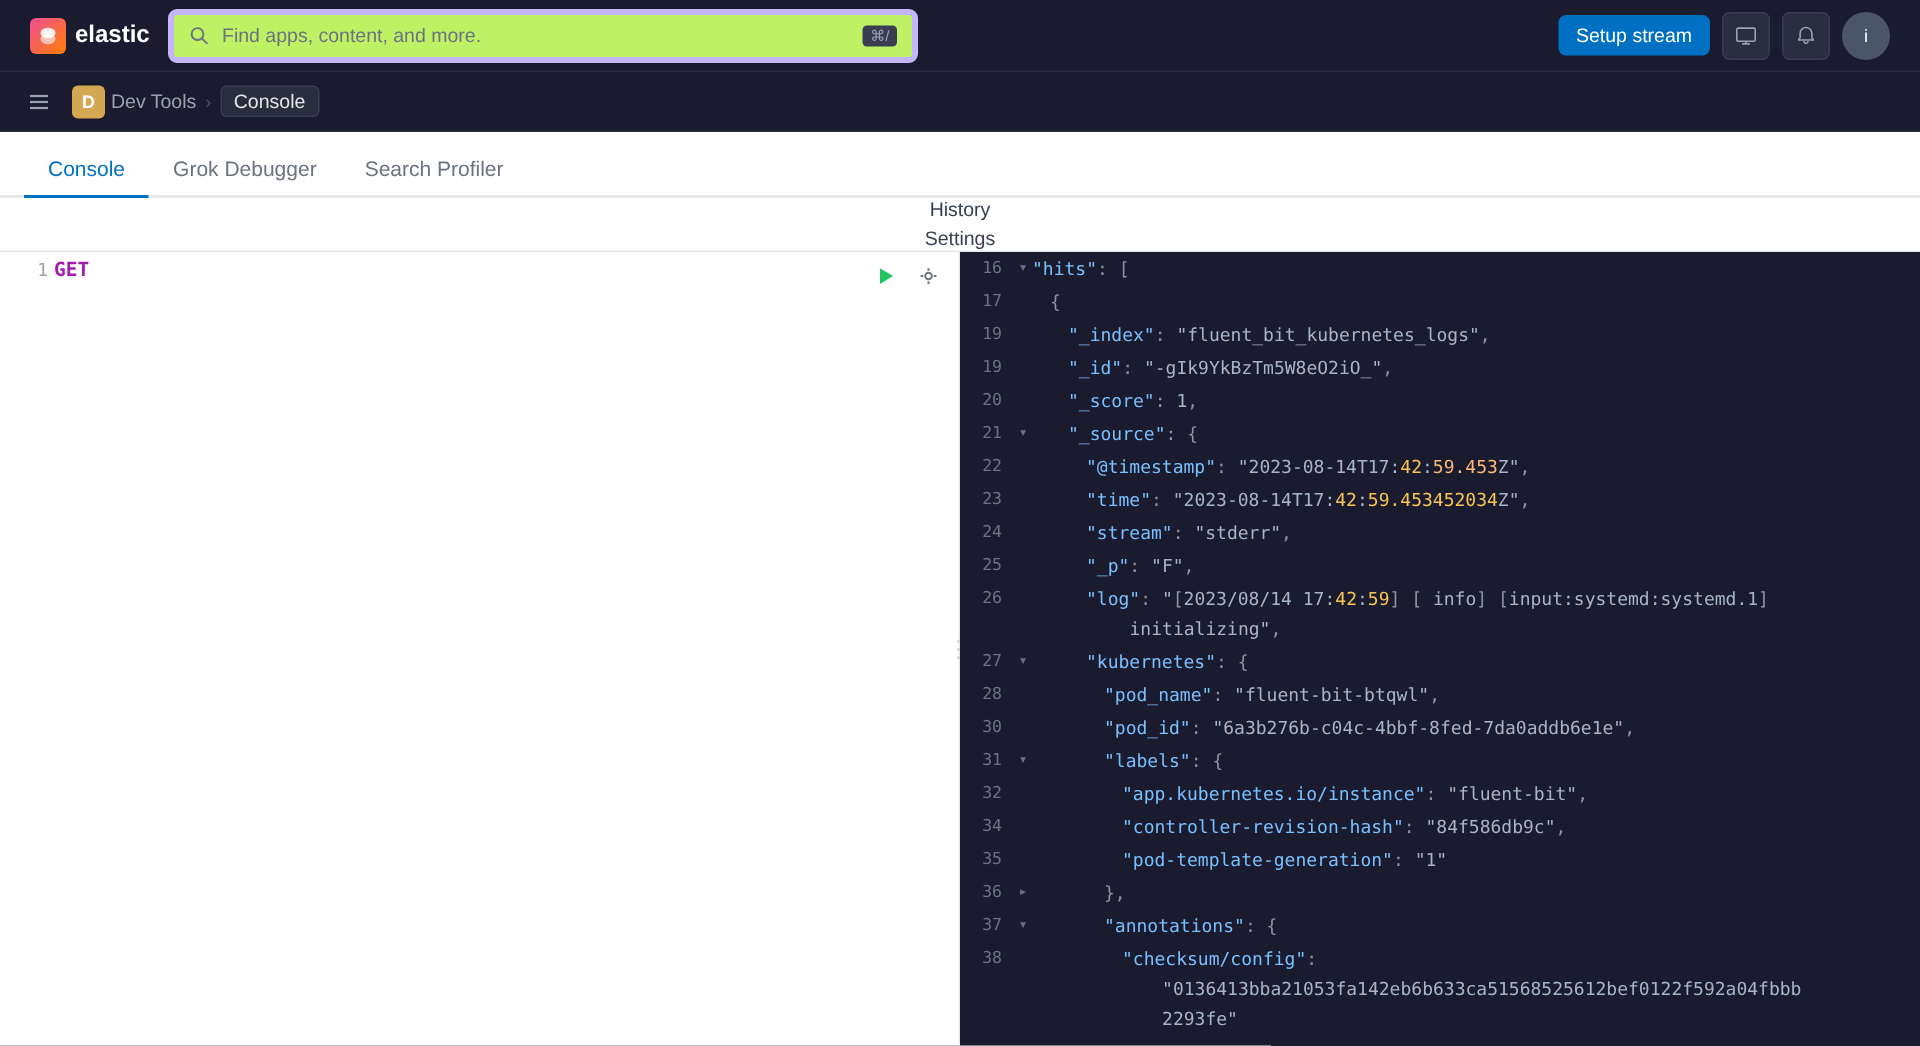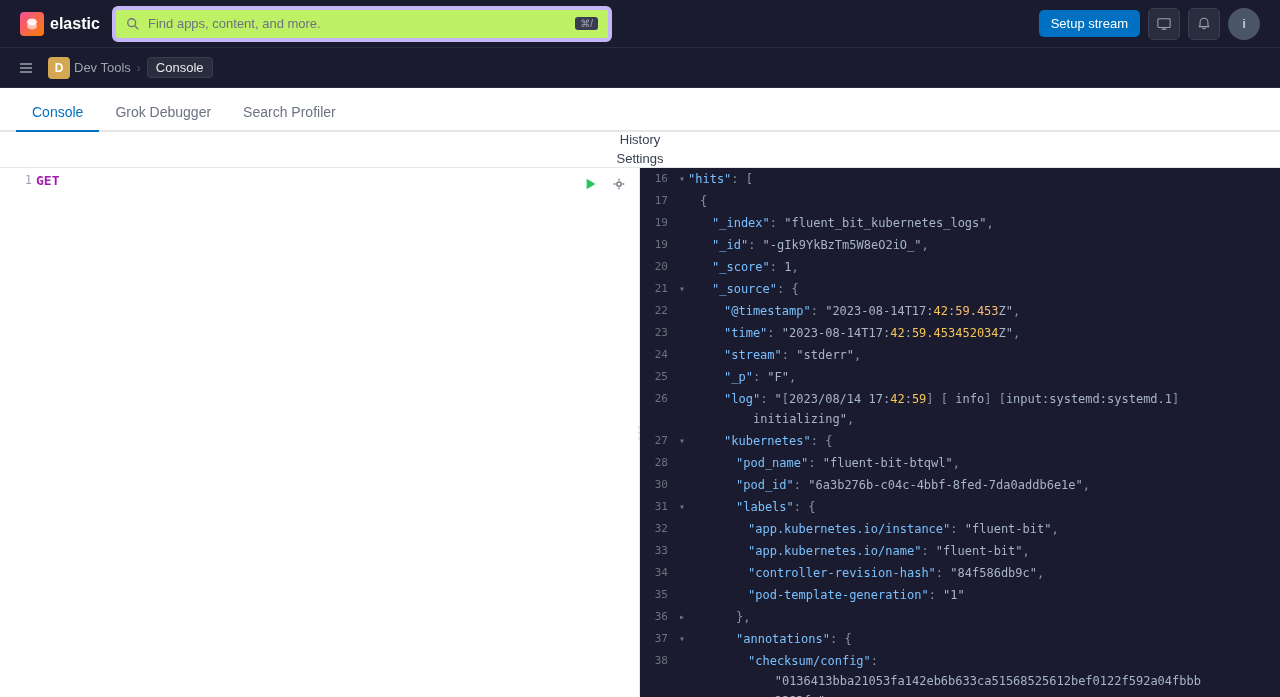"33" div.result-line { html: <div> <span>33</span> <span></span> <span><span></span><span>"app.kubernetes.io/name"</span><span>:</span> "fluent-bit"<span>,</span></span> </div> -> none }
